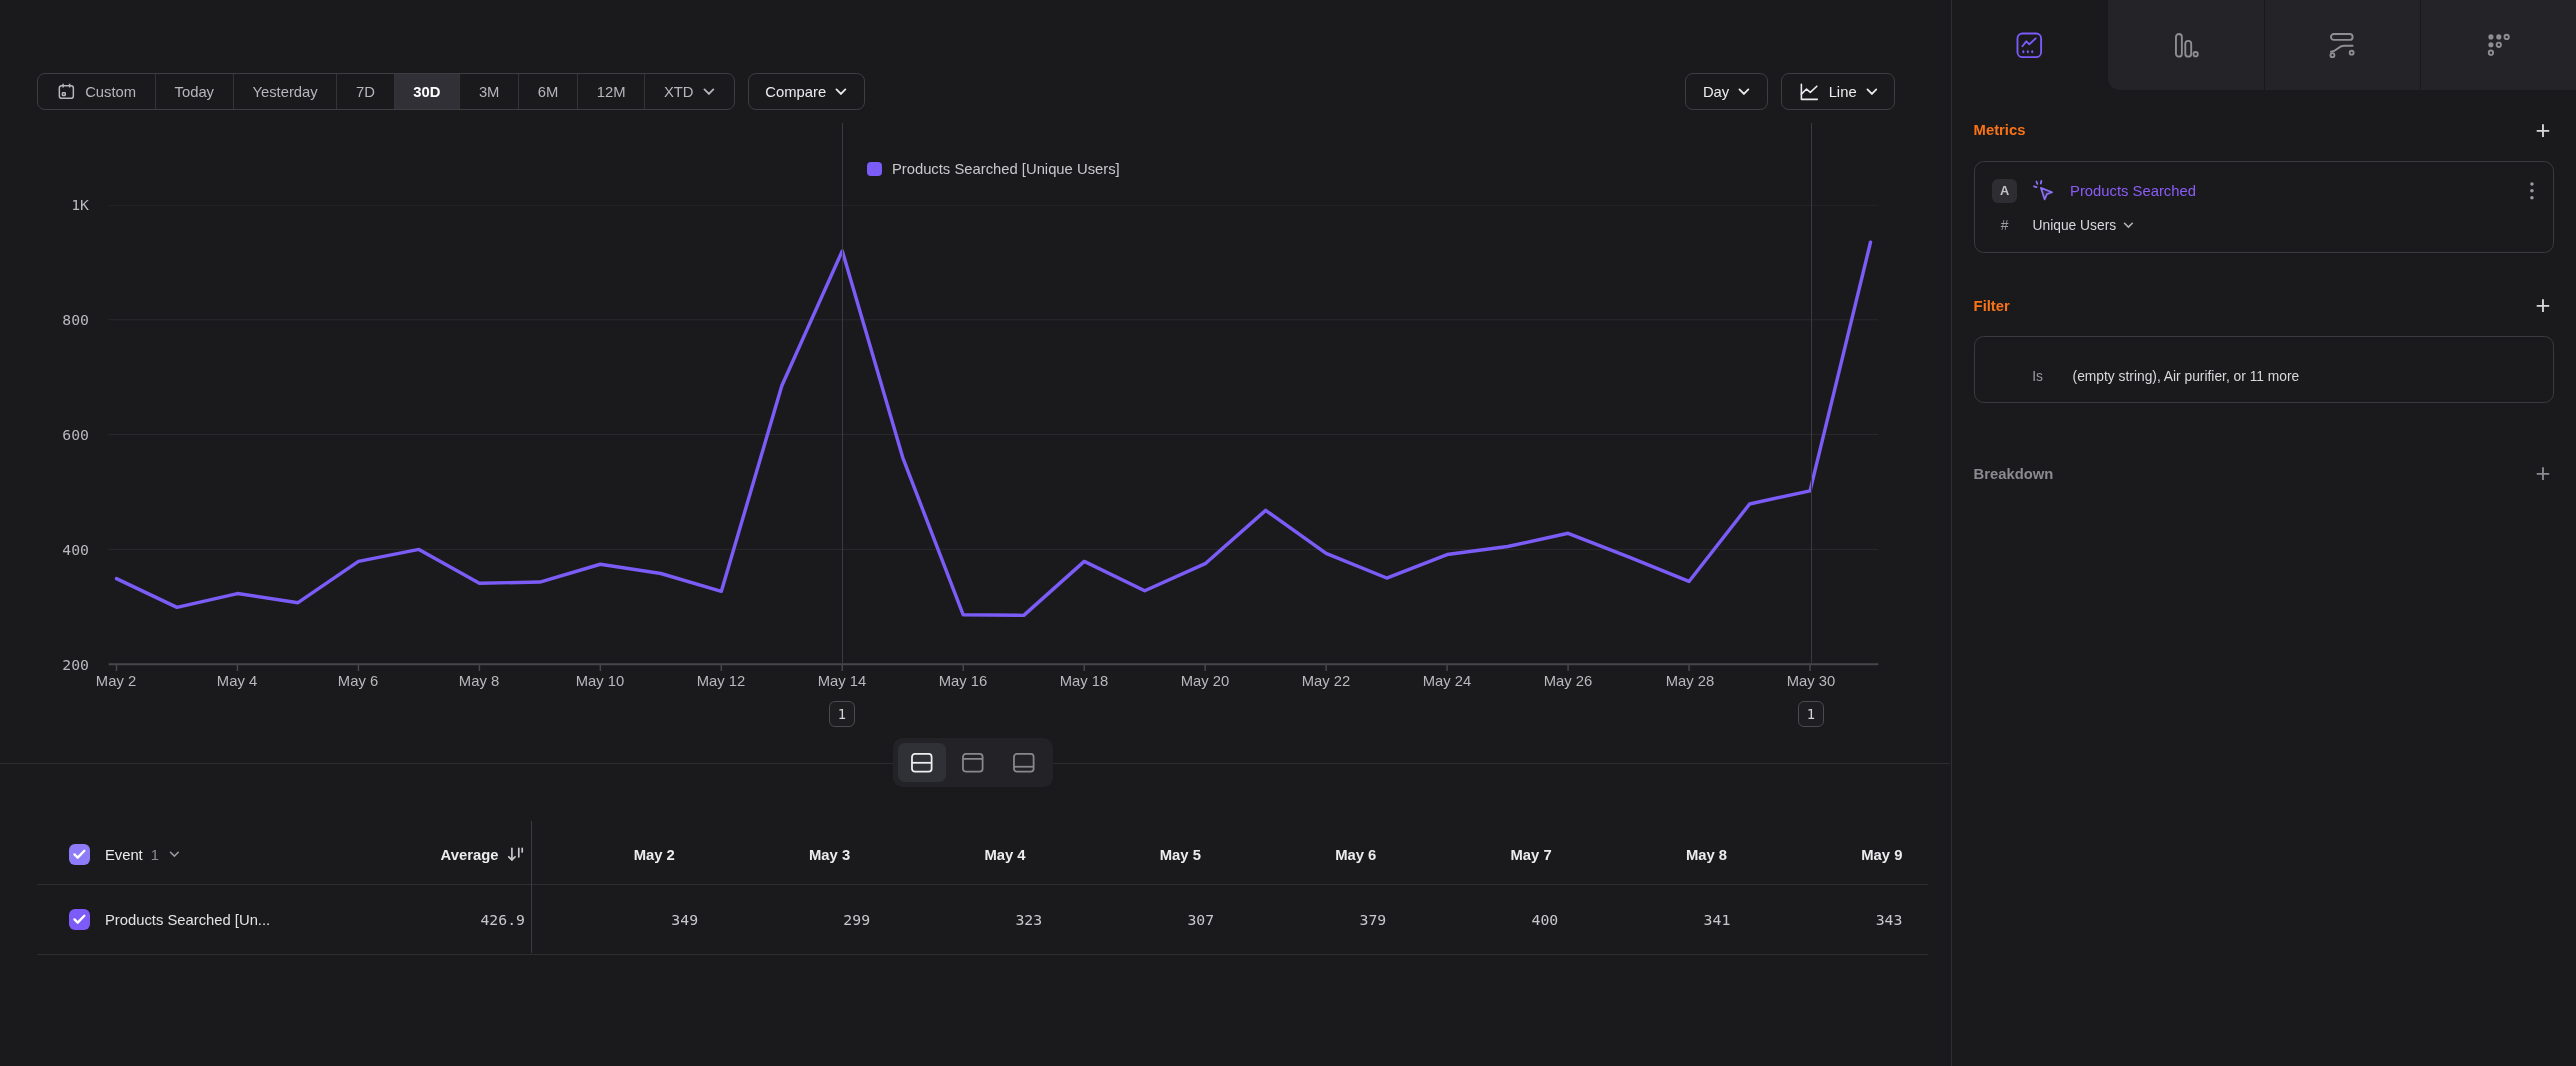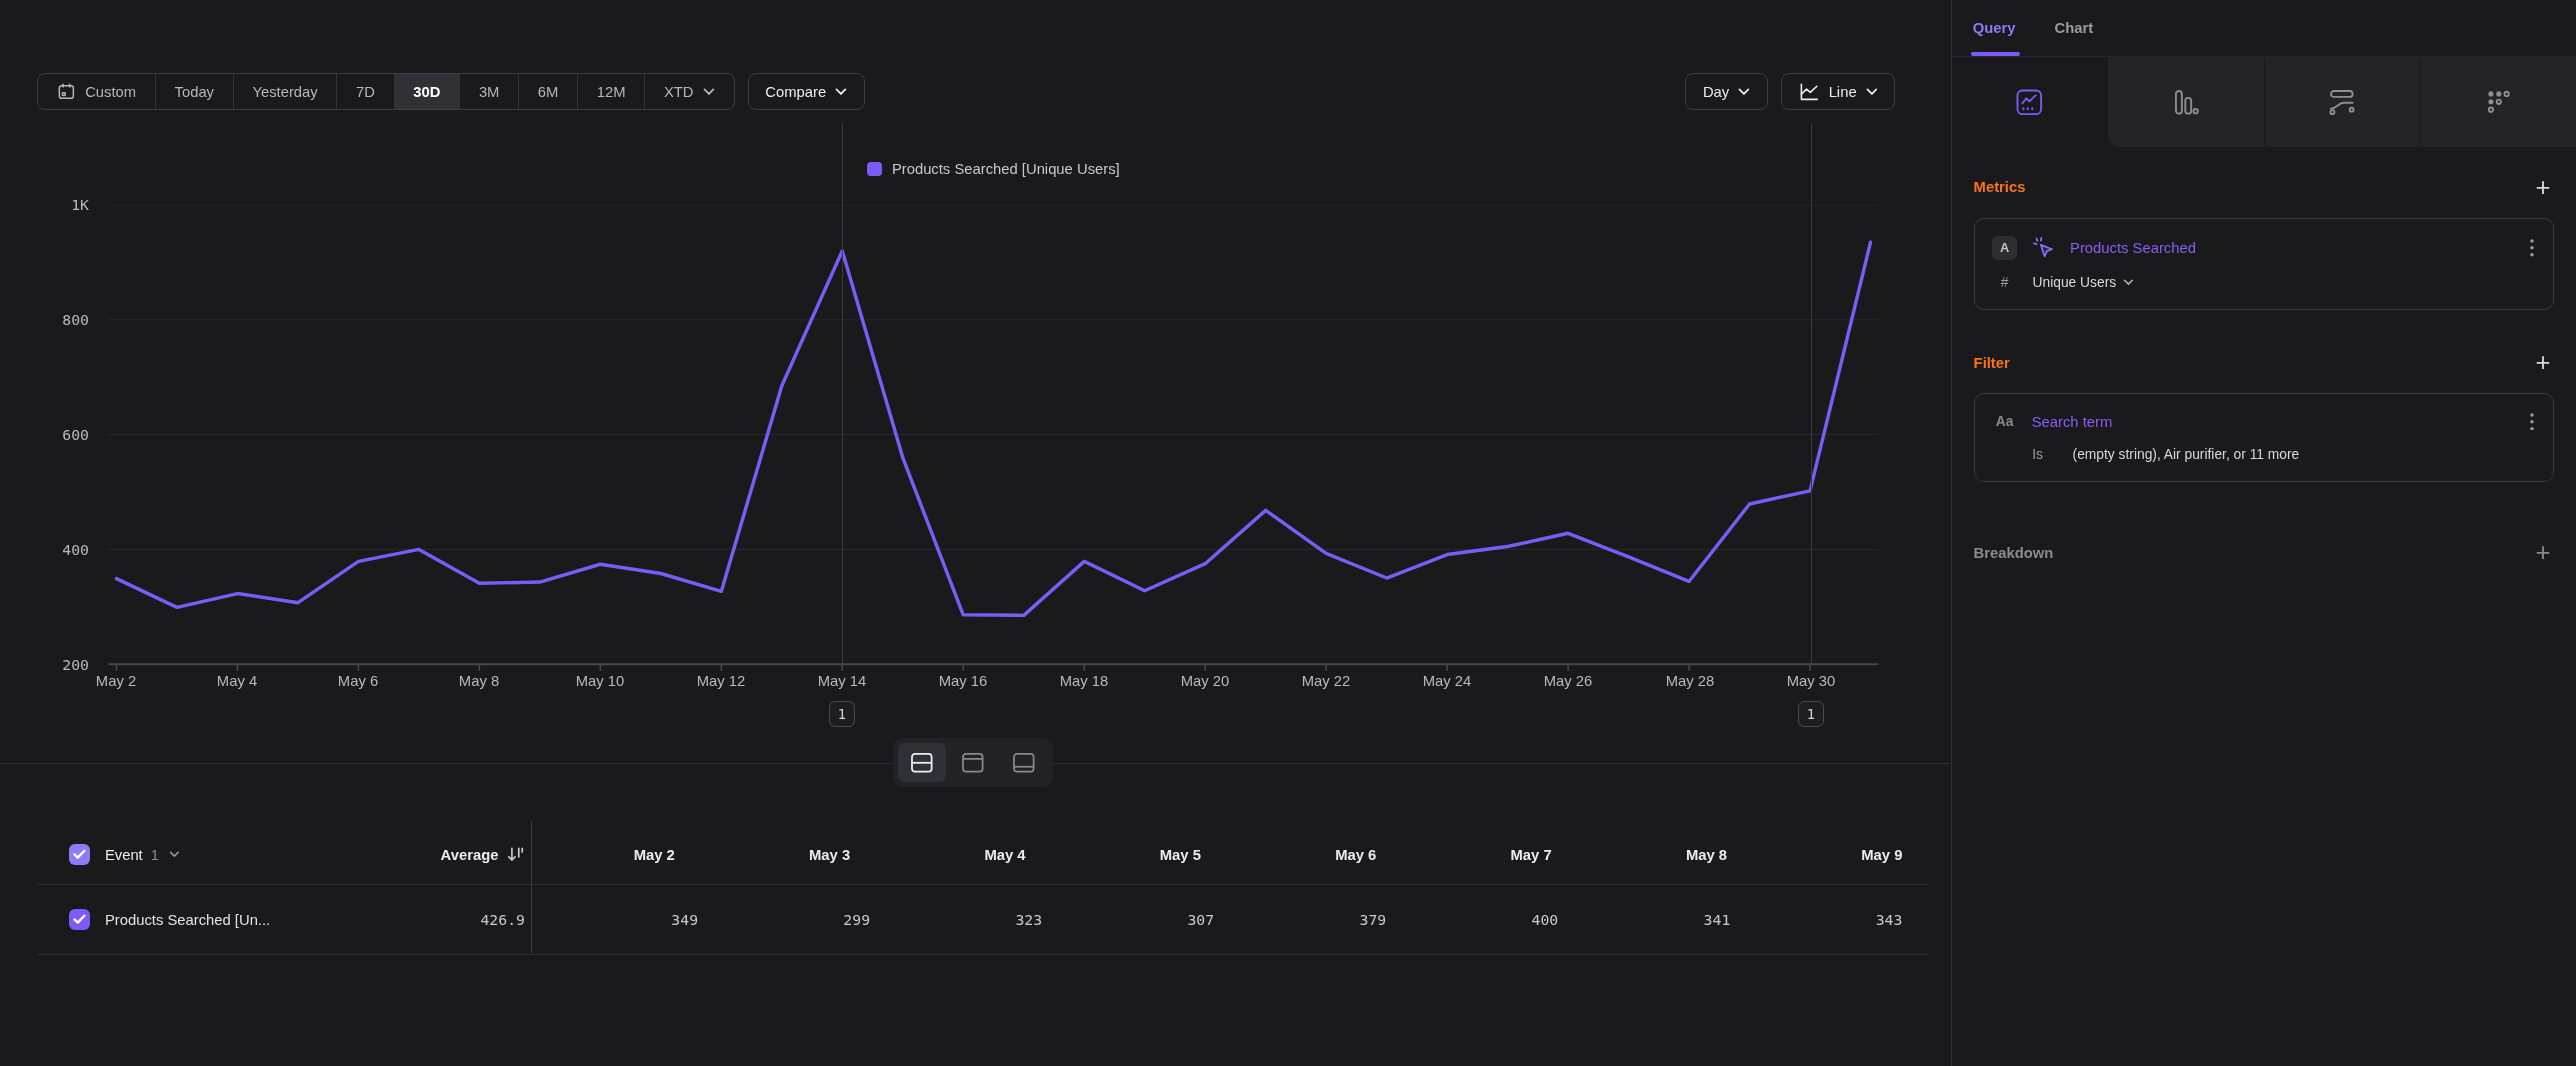"Query" div.panel-tabs { html: <div> <div> <span>Query</span> </div> <div> <span>Chart</span> </div> </div> -> none }
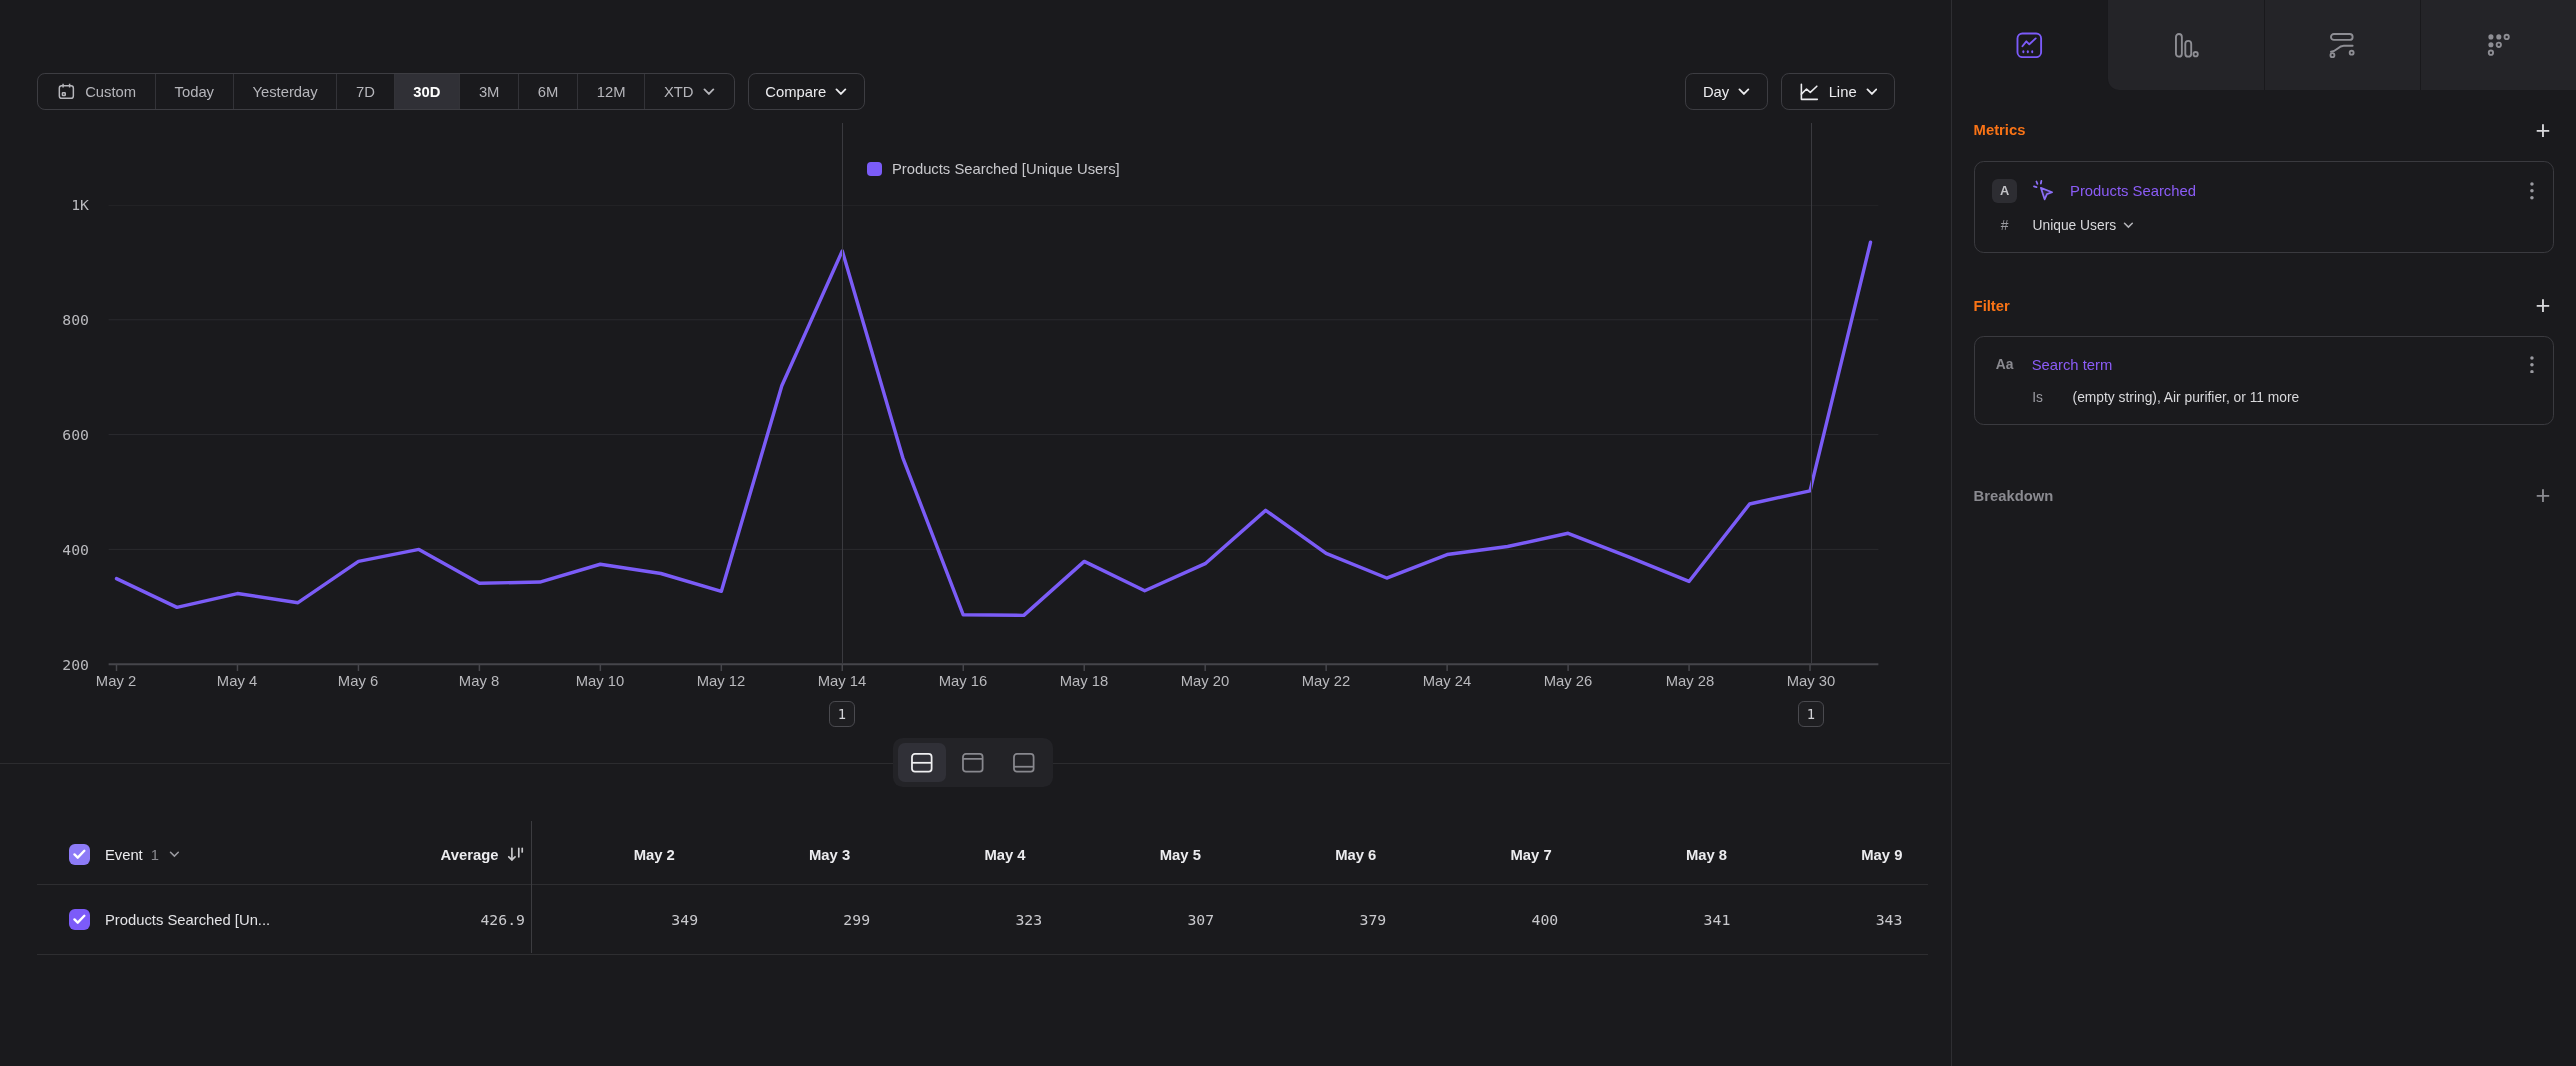"Aa" div.card-row1 { html: <div> <span>Aa</span> <span>Search term</span> <span> <svg> <circle></circle> <circle></circle> <circle></circle> </svg> </span> </div> -> none }
